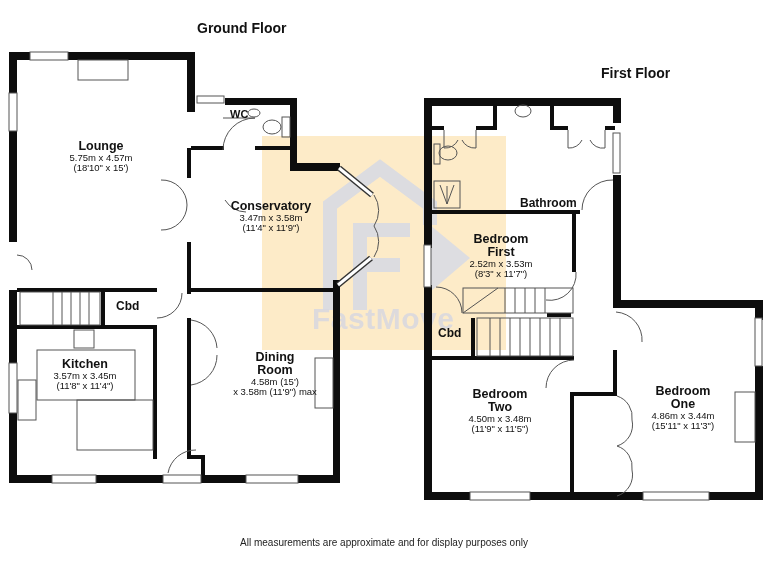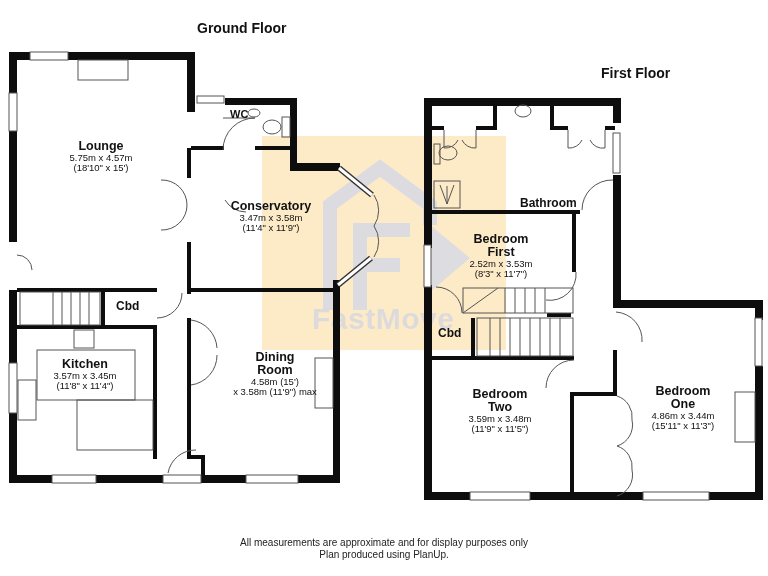"3.59m x 3.48m" span.dim { text: 3.59m -> 4.50m }
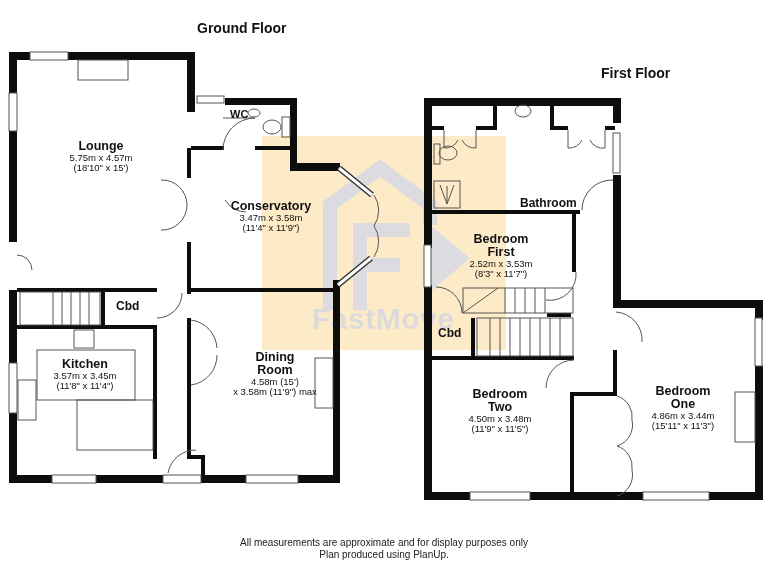"Plan produced using PlanUp." div { html: <div>Plan produced using PlanUp.</div> -> none }
